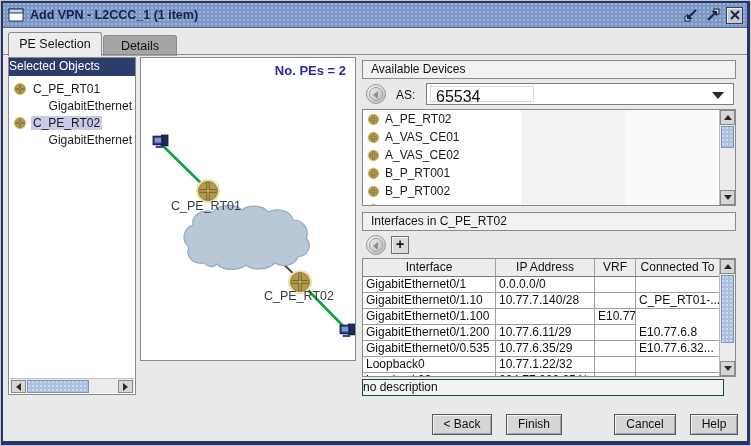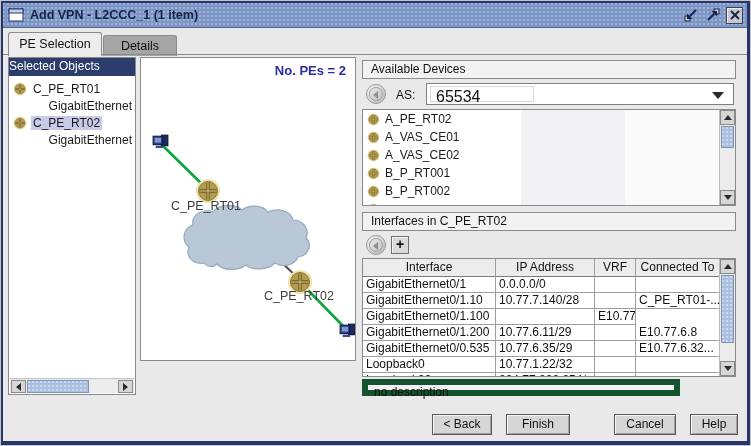"no description" .status-box { border: 6px solid #14532d -> 1px solid #14532d; padding-left: 6px -> none; width: 318px -> 362px }
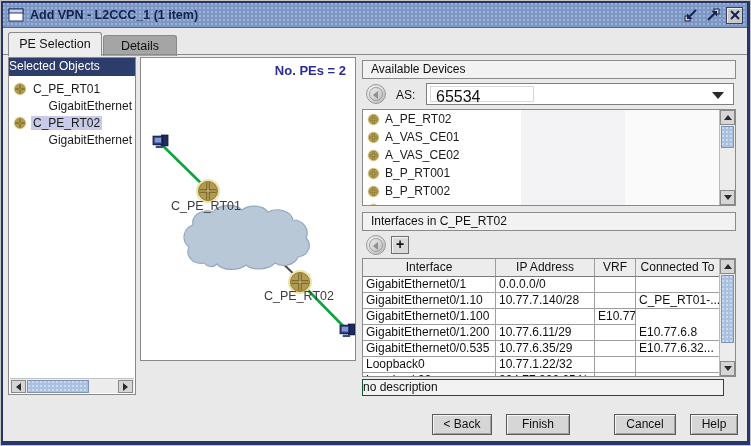"Finish" div.btn { width: 64px -> 56px }
